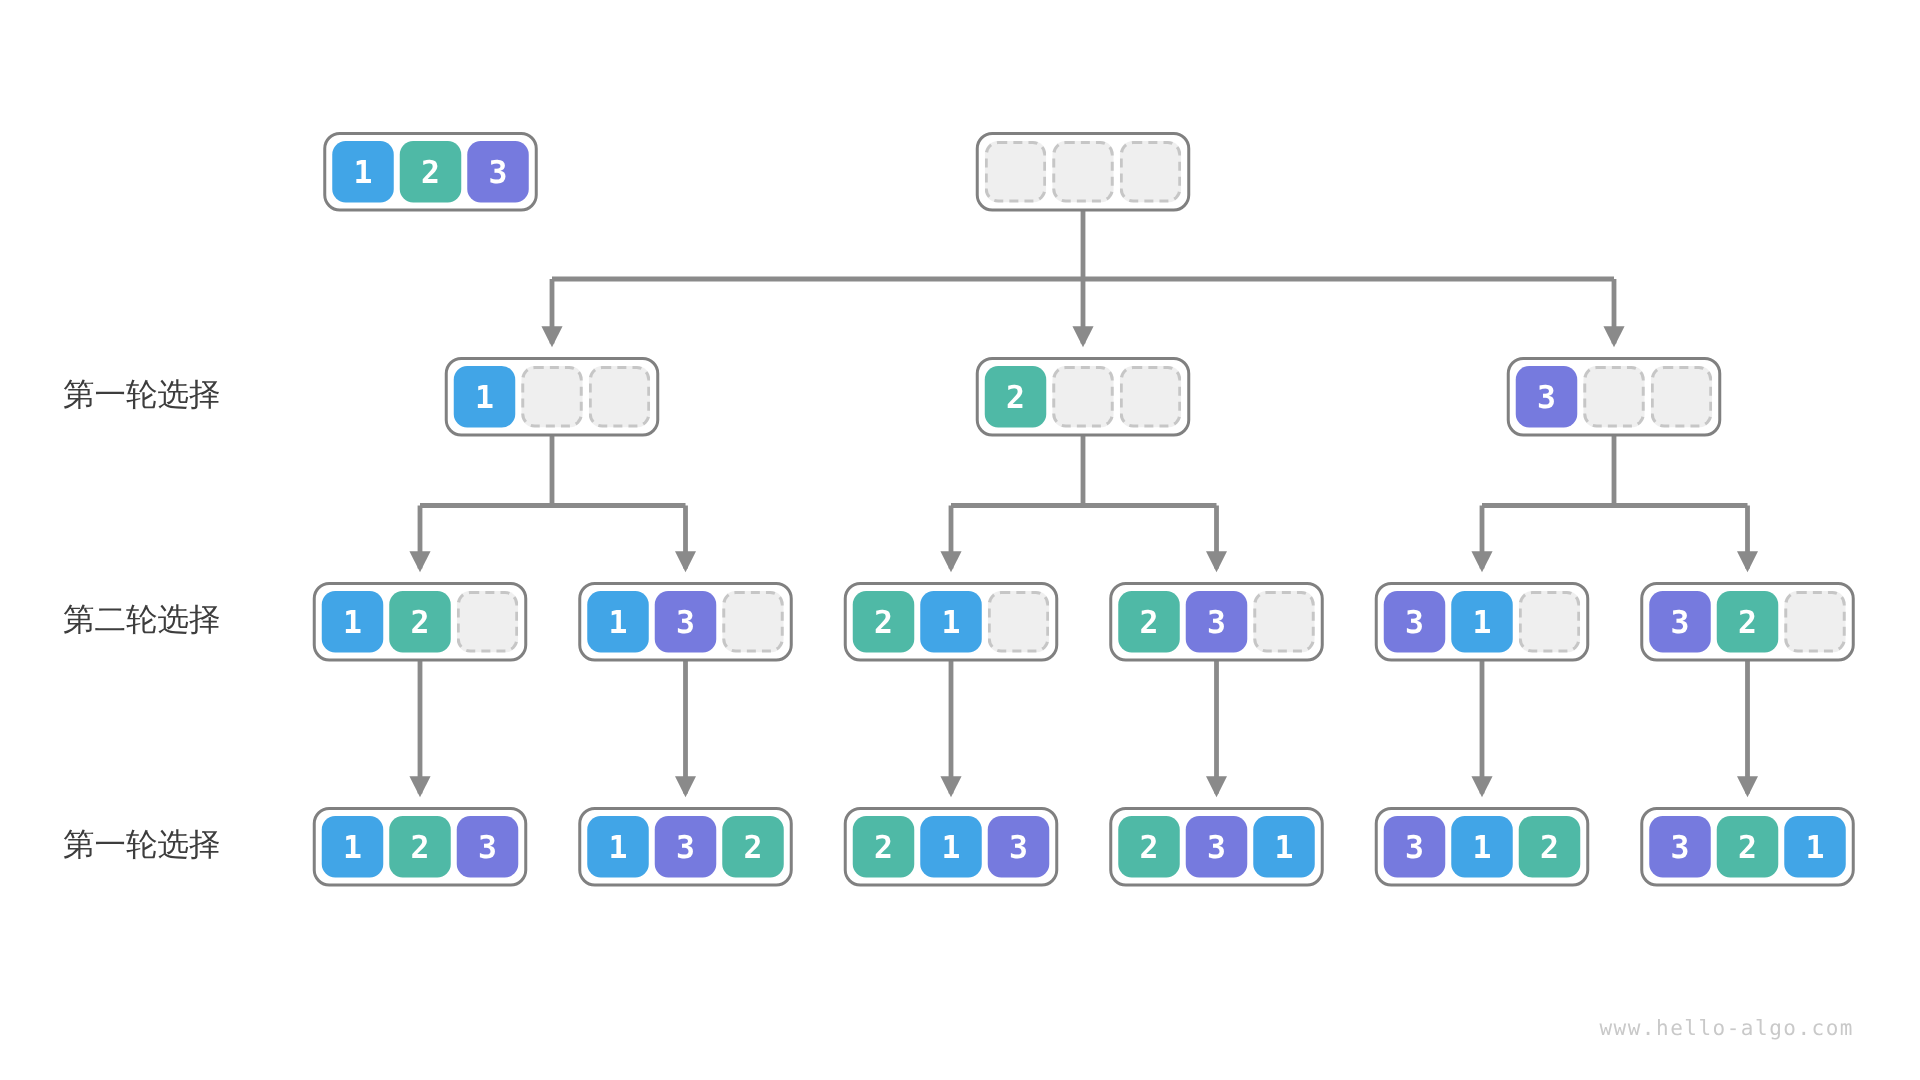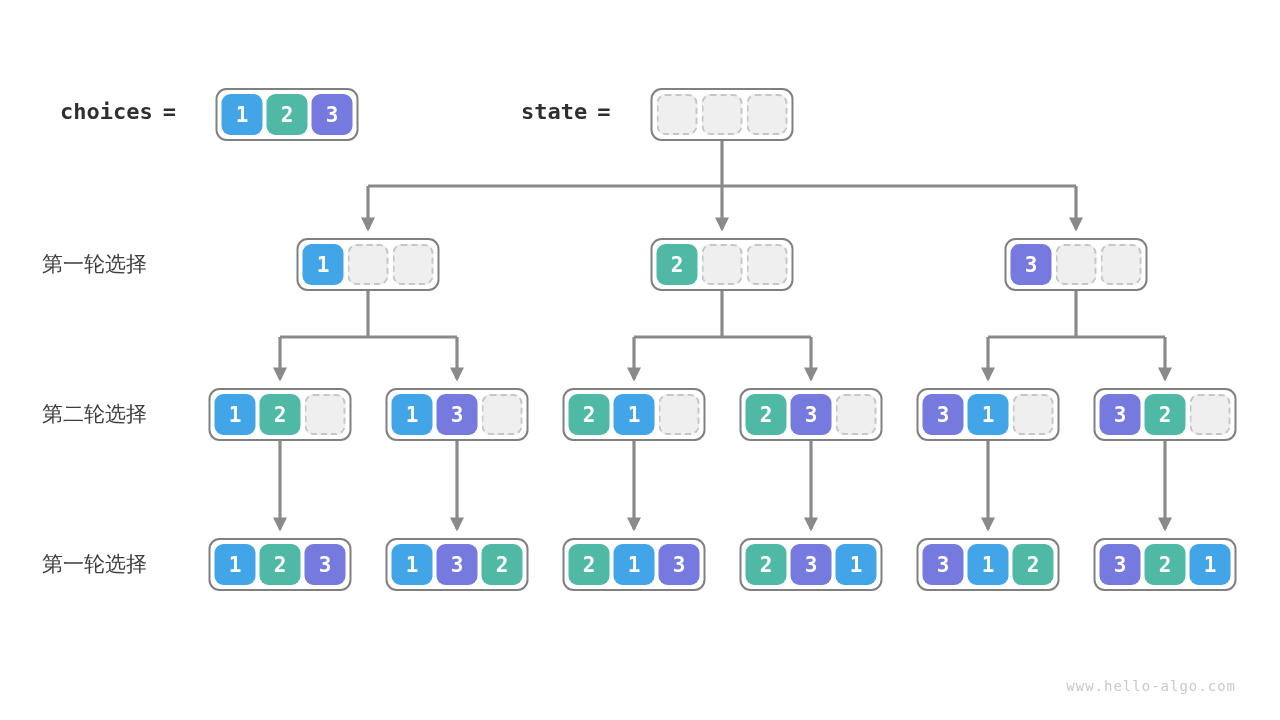"choices =" div.var-label { html: <div> <span>choices</span><span>=</span> </div> -> none }
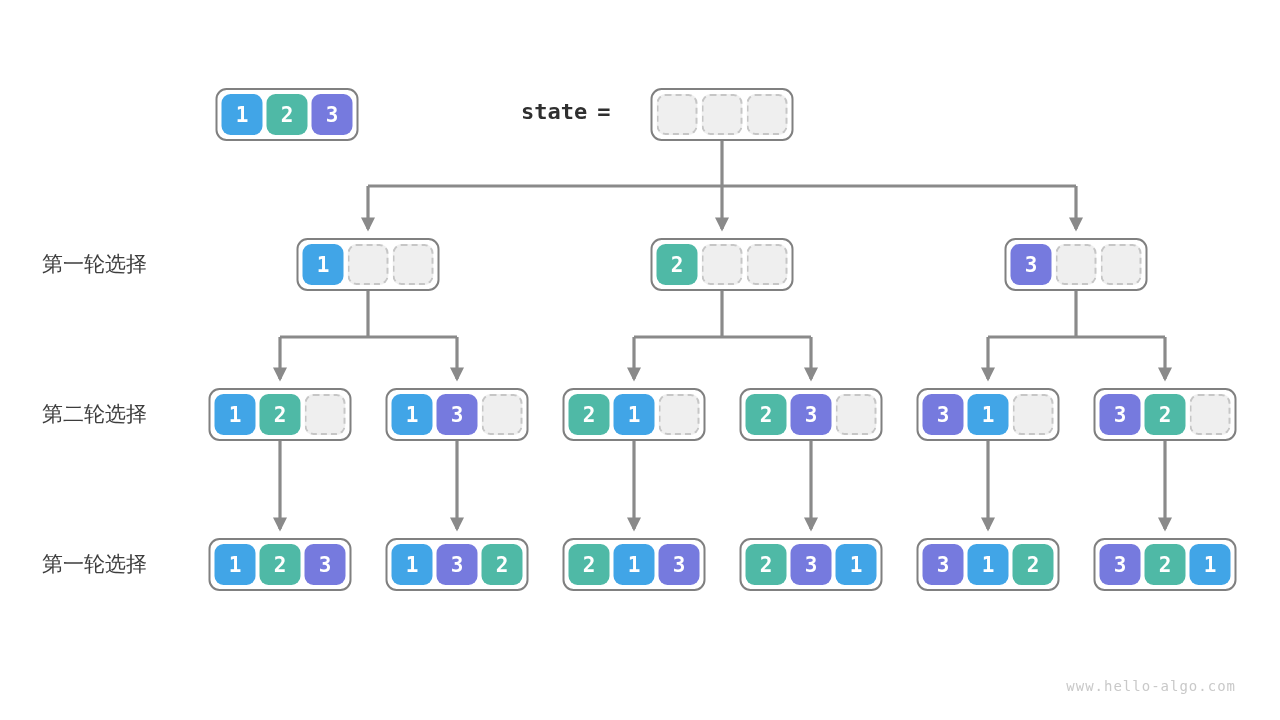"state =" div.var-label { html: <div> <span>state</span><span>=</span> </div> -> none }
